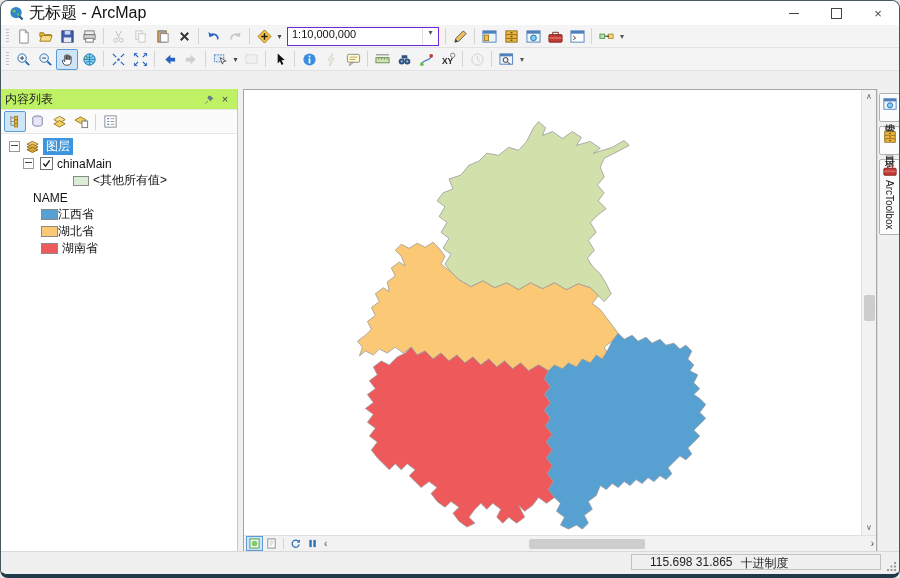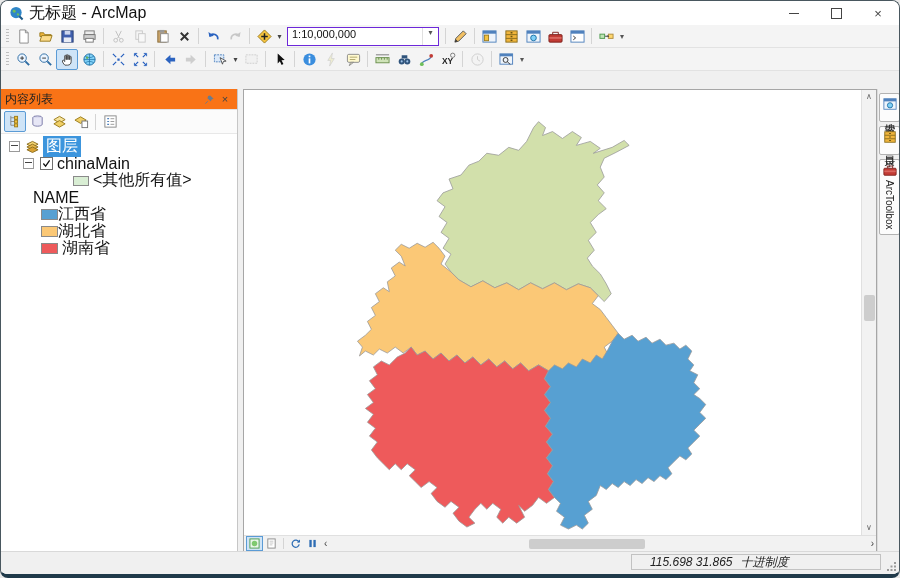"内容列表" .toc-header { background: #f97316 -> #bef264 }
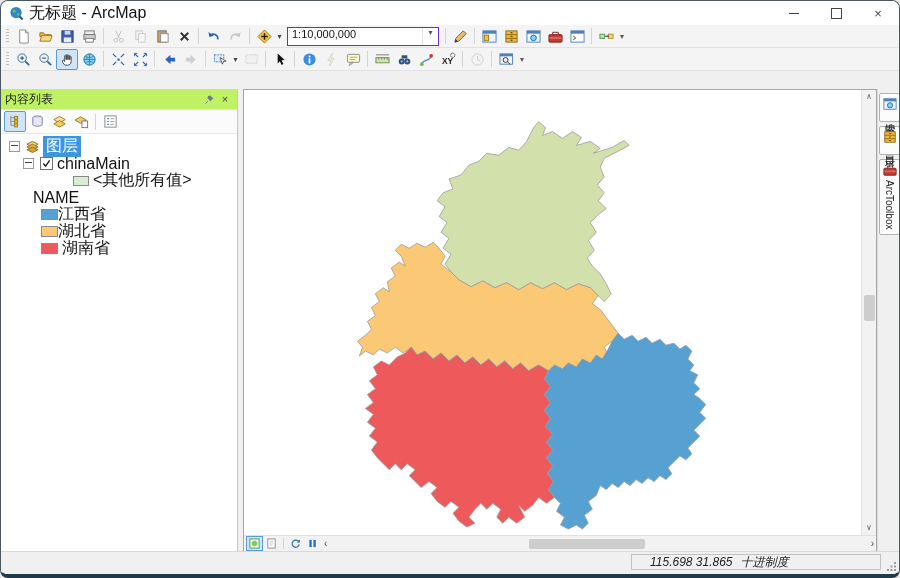"图层" .tree { font-size: 16px -> 12px }
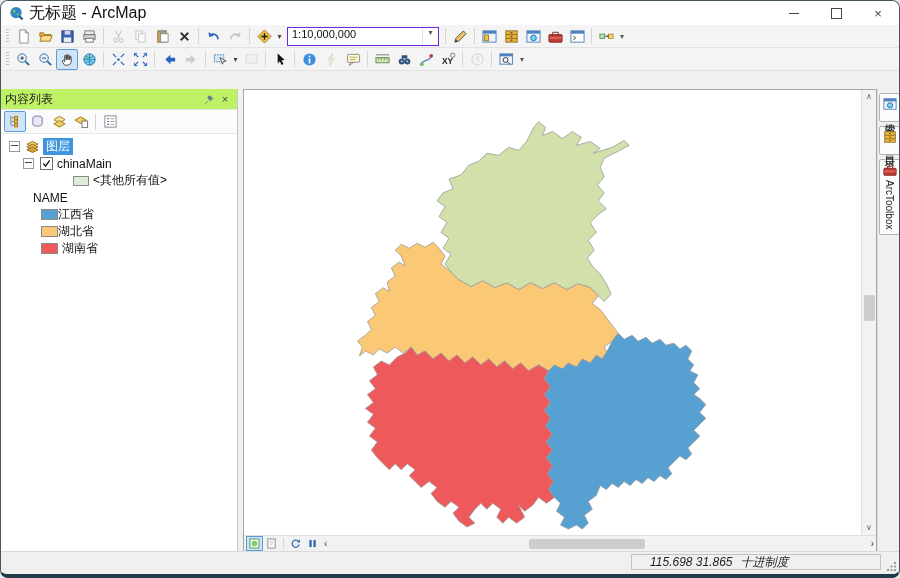"115.698 31.865" .coord-panel { align-items: center -> none; font-style: italic -> none }
